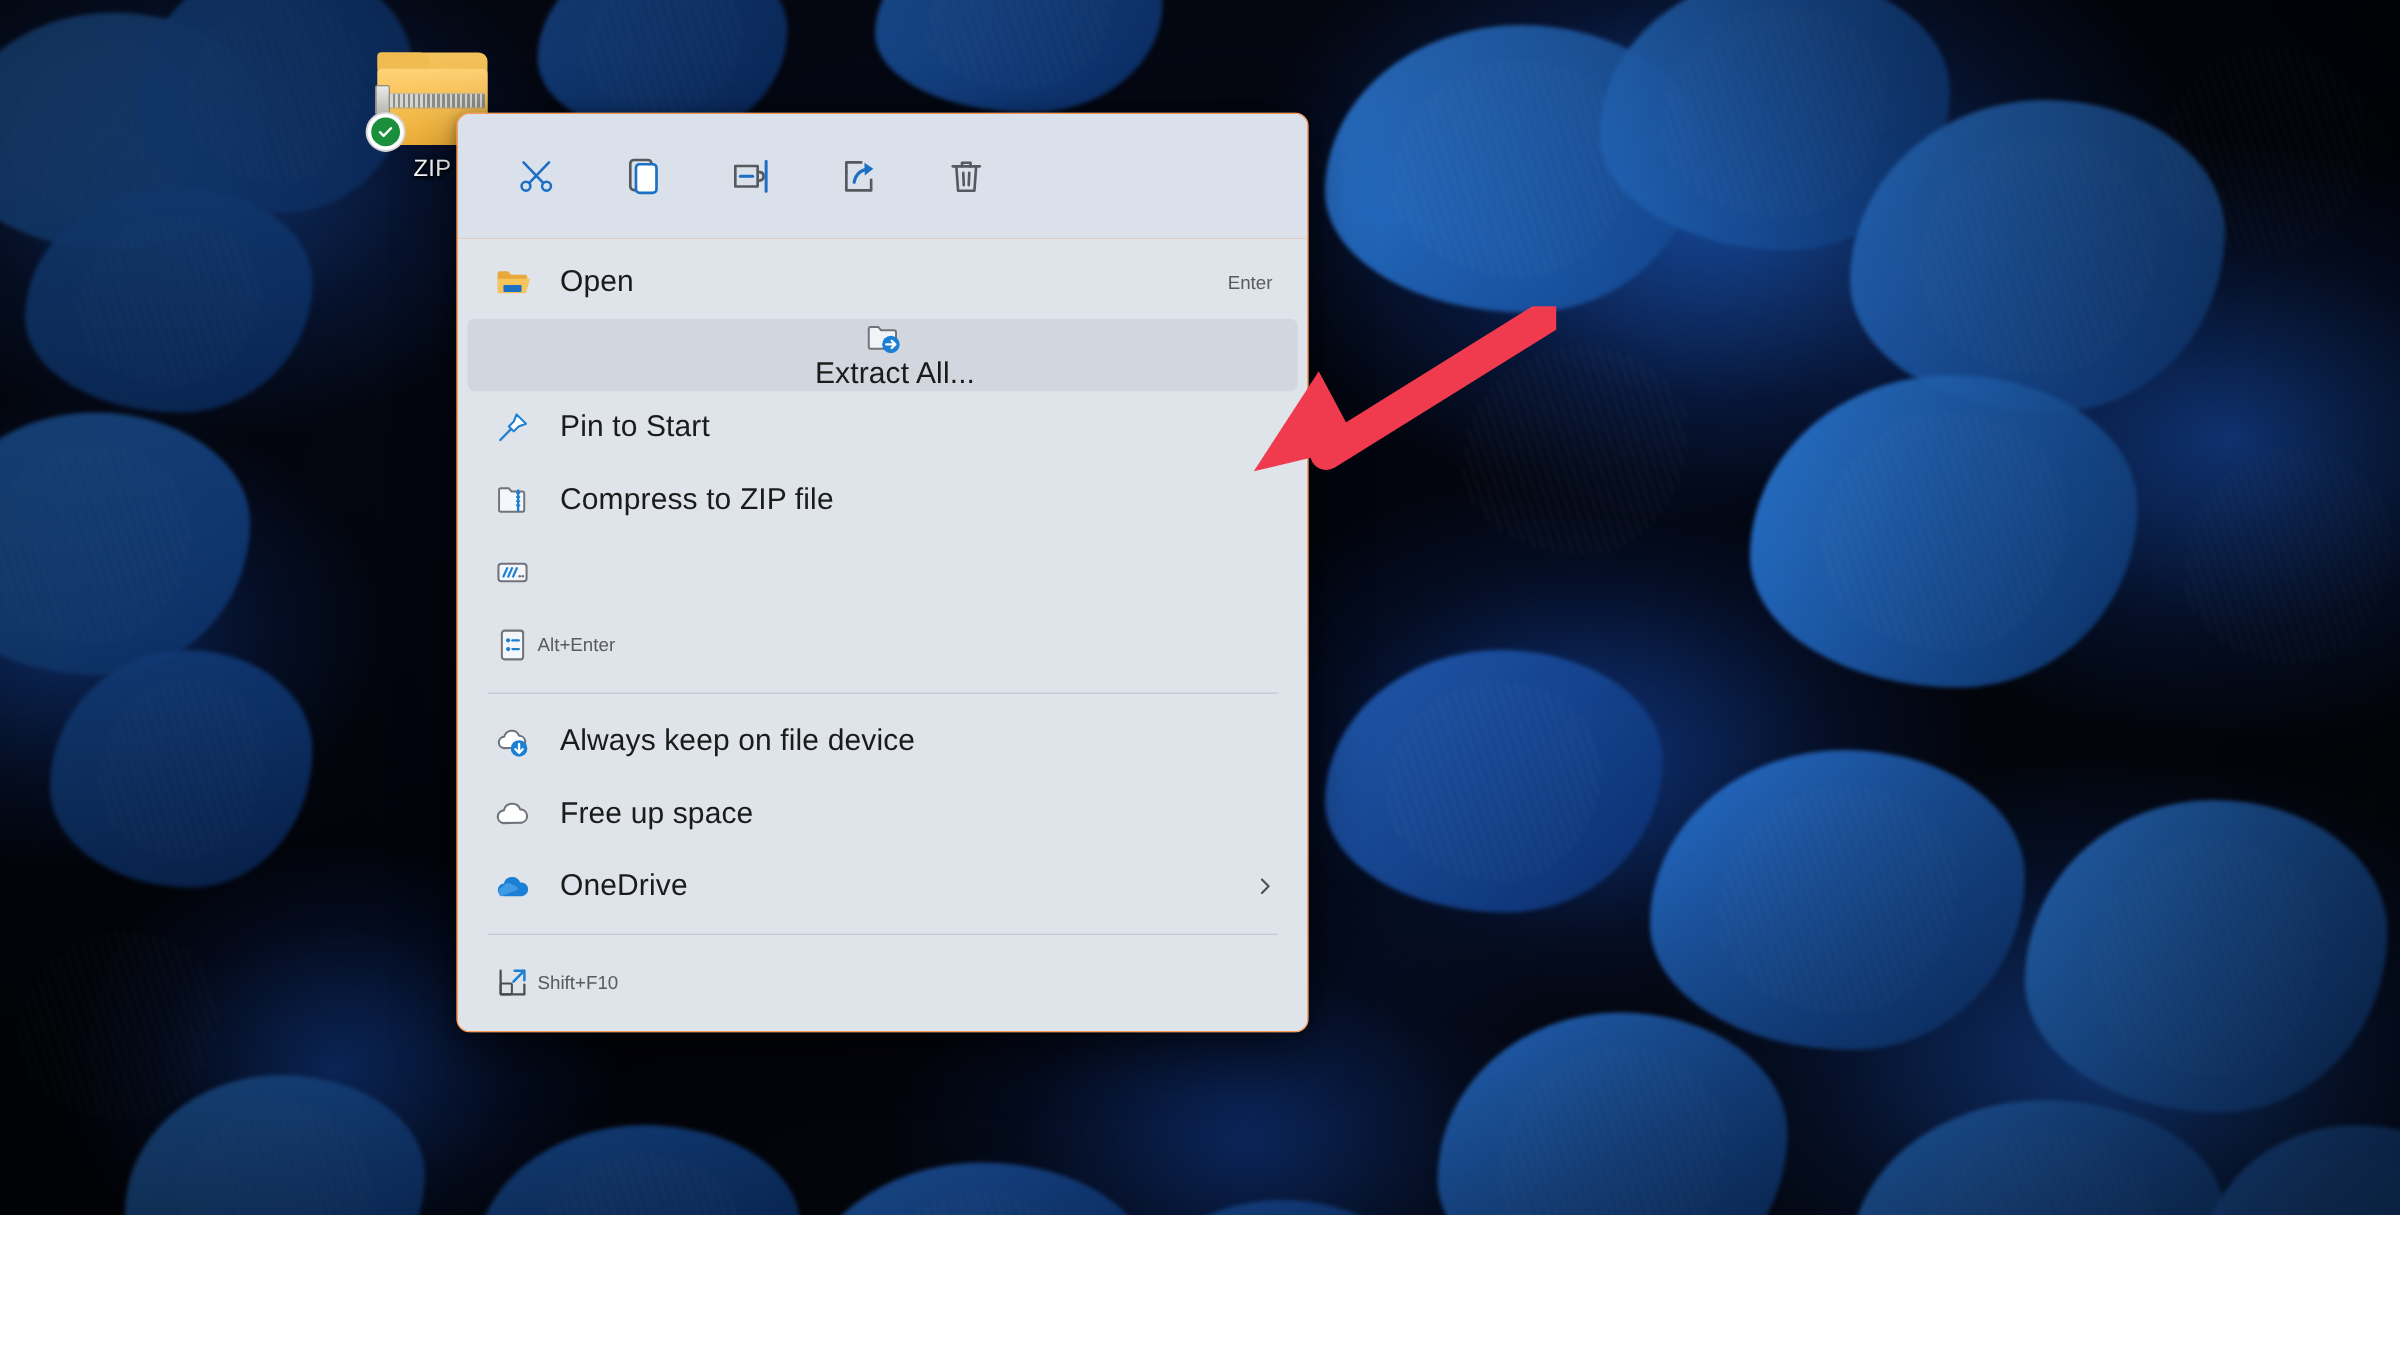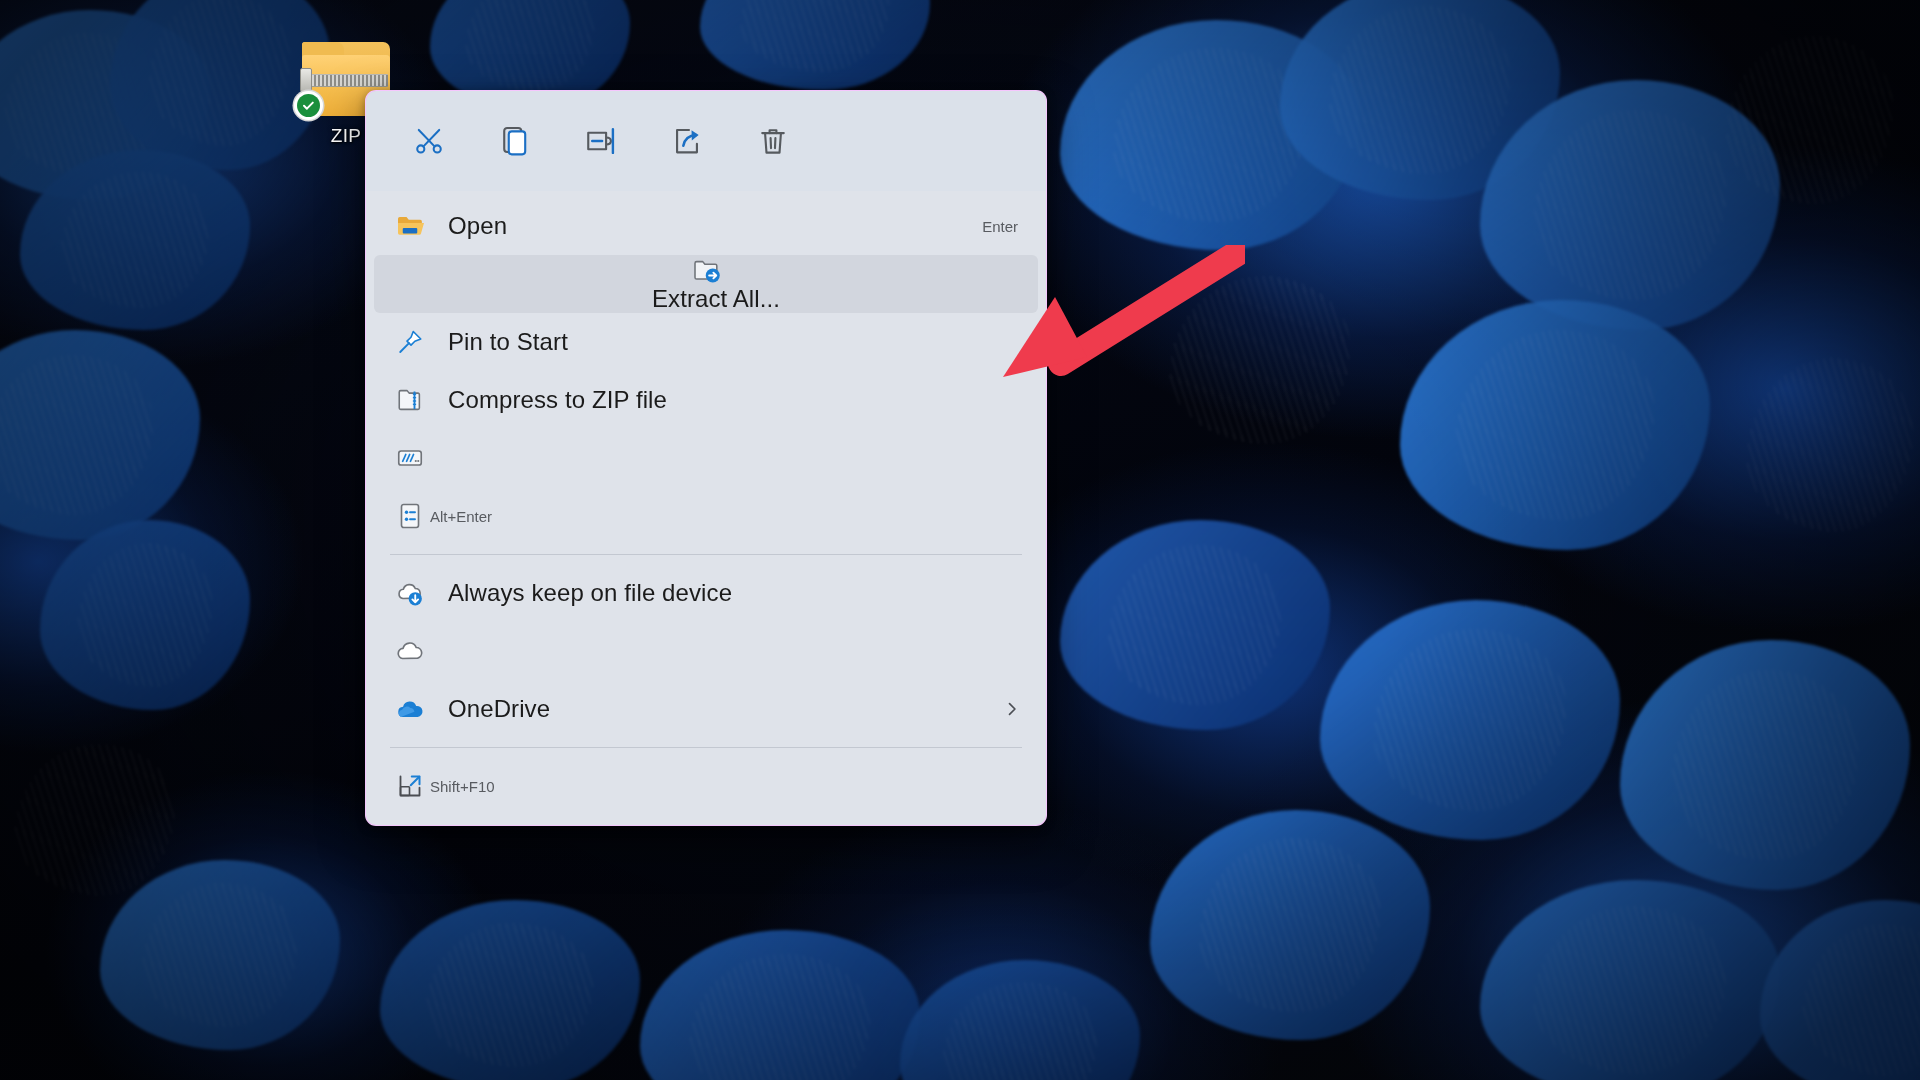"ZIP" #desktop { height: 1080px -> 972px }
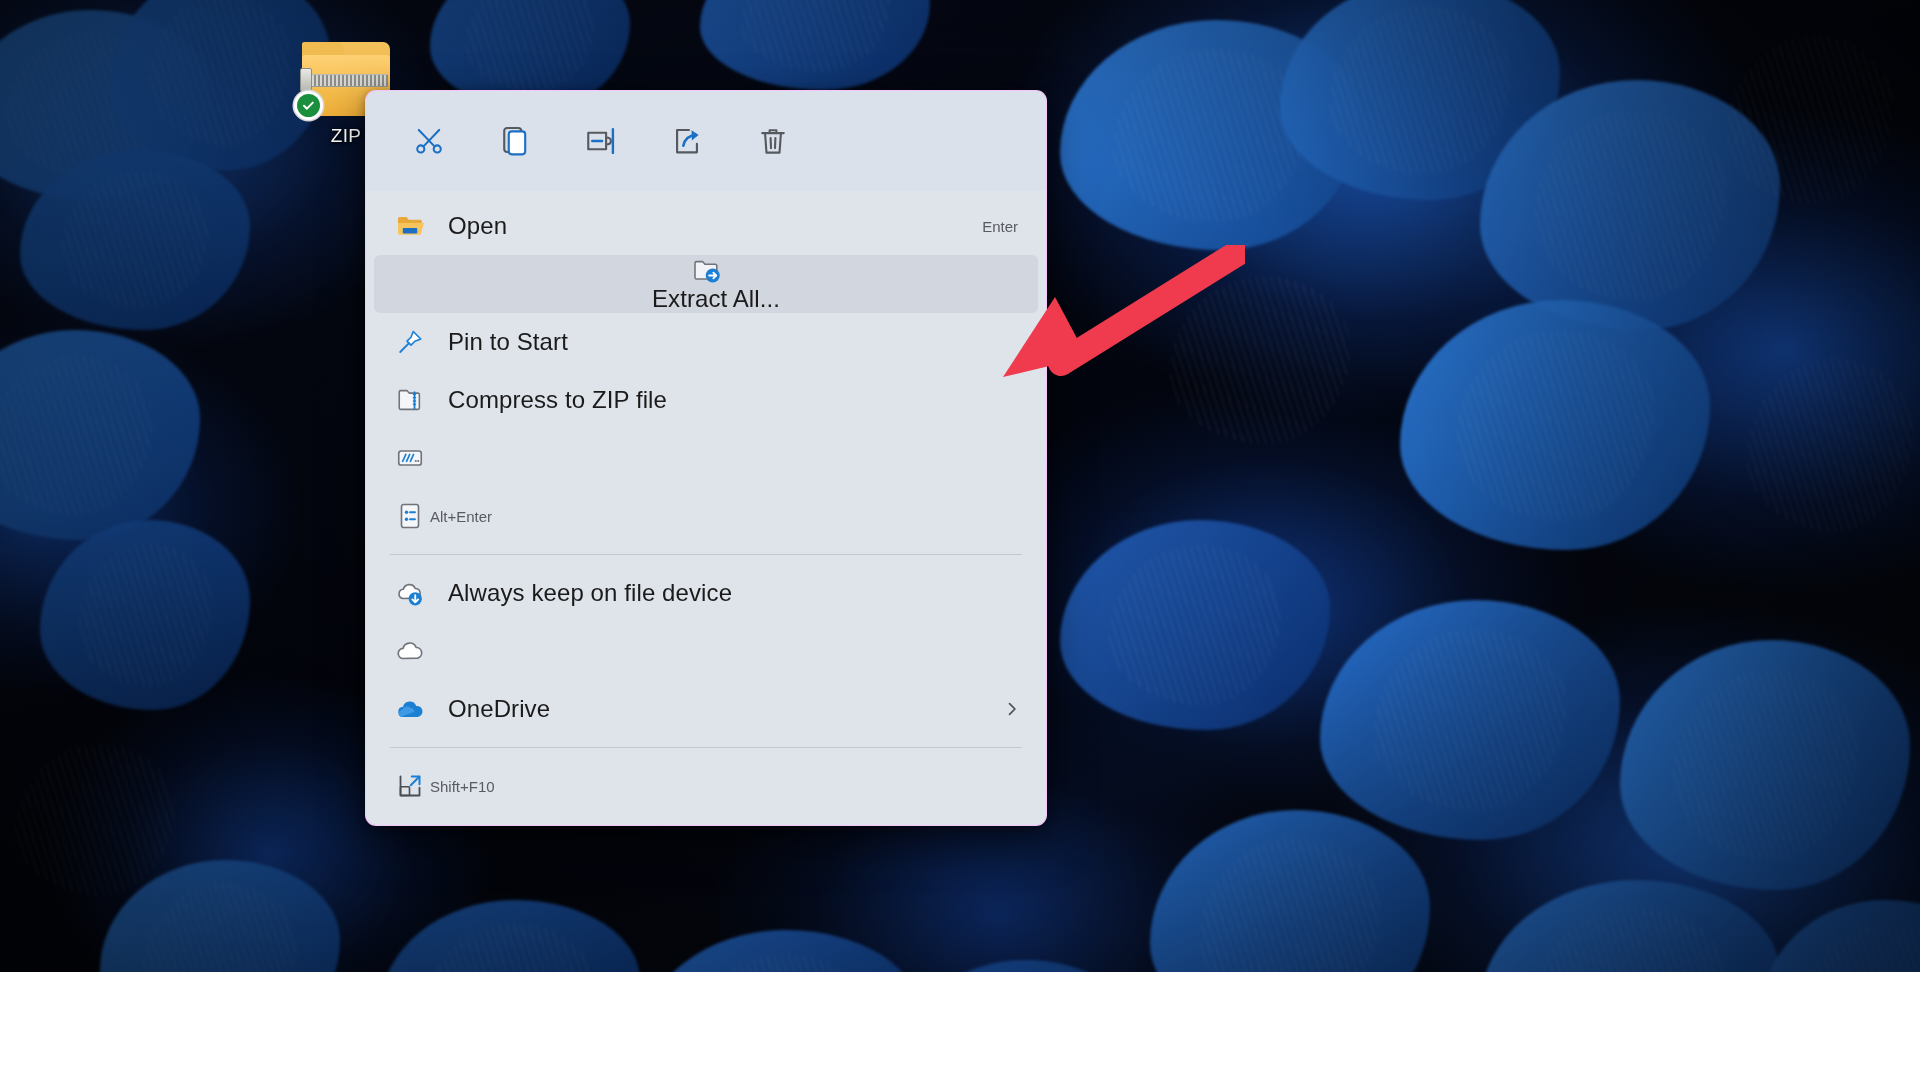"Open" #context-menu { background: #f0abfc -> #f97316 }
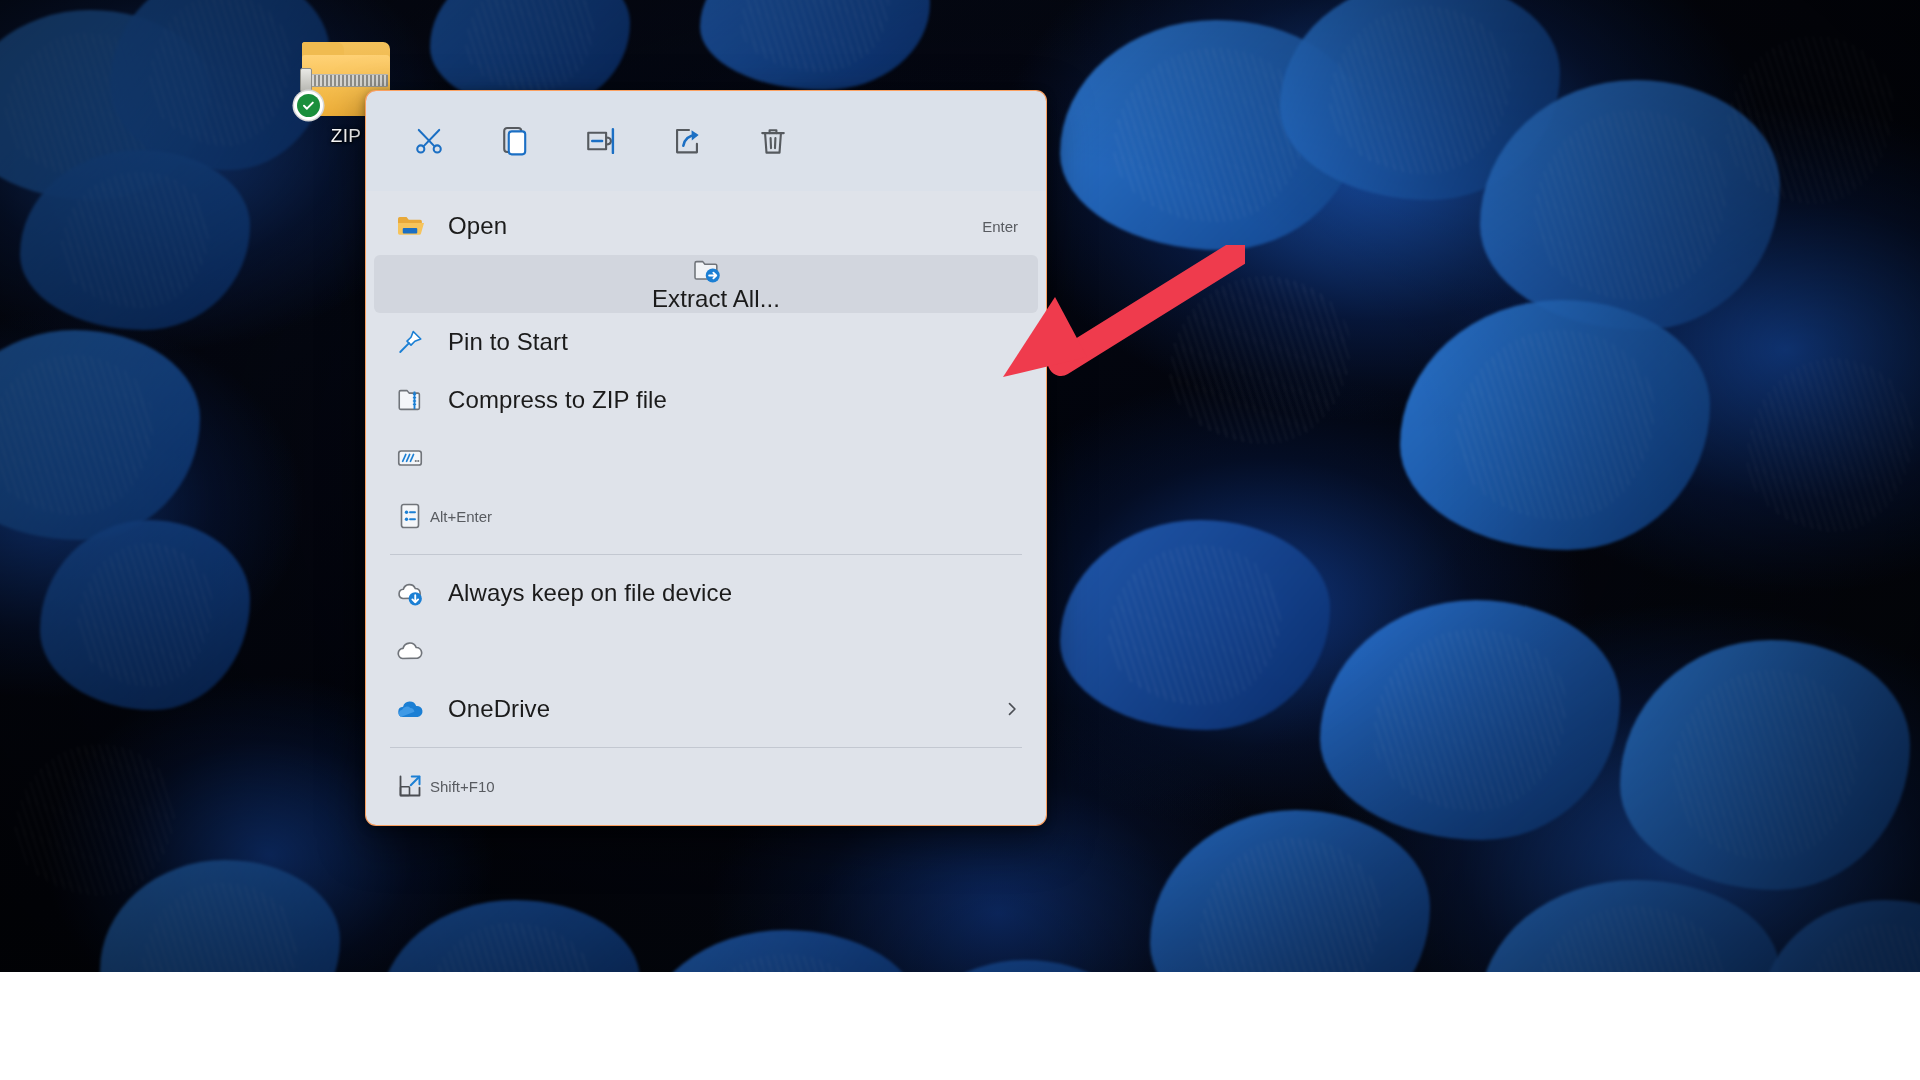"Free up space" span.mi-label { html: none -> <span>Free up space</span> }
